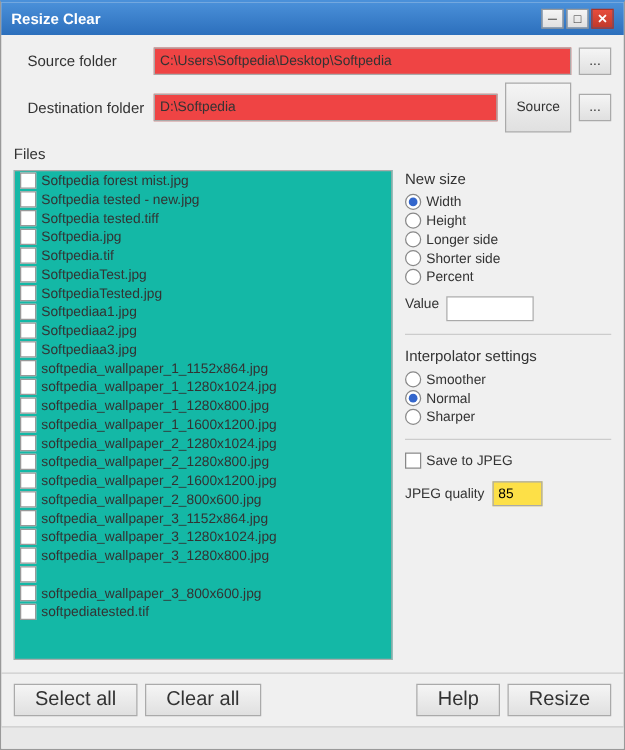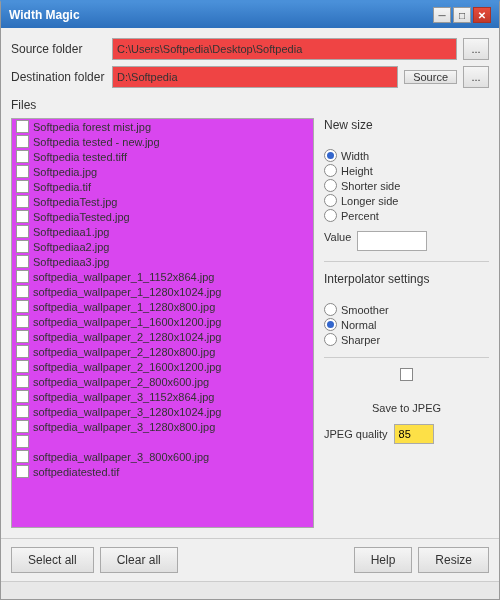"Width Magic" span.title-bar-title { text: Width Magic -> Resize Clear }
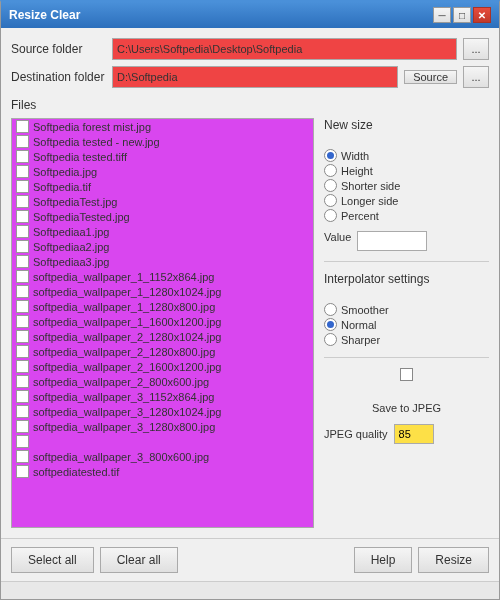"Source folder" .form-label { margin-left: none -> 11px }
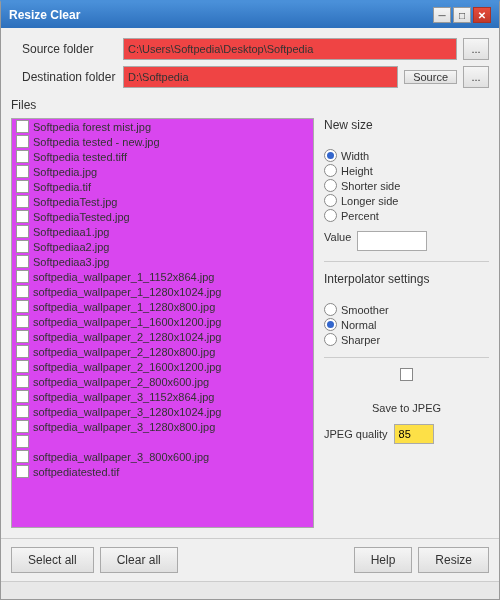"Source" .btn-small { height: 14px -> 40px }
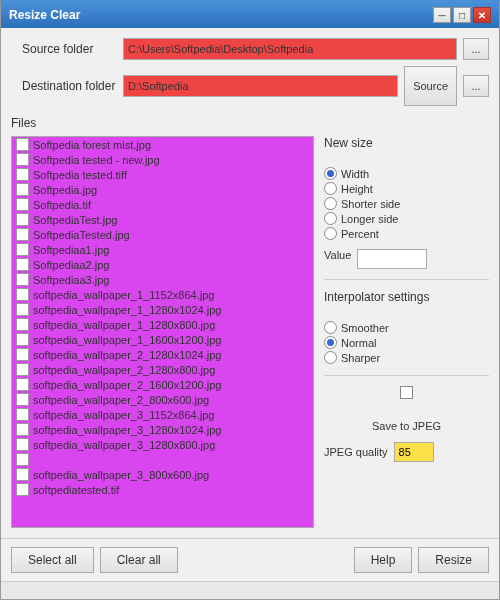"Softpedia forest mist.jpg" .file-list { background: #d946ef -> #14b8a6 }
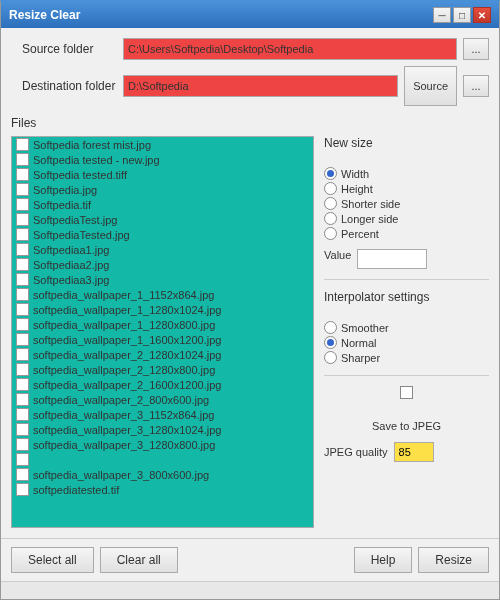"New size" .panel-section { gap: 16px -> 4px }
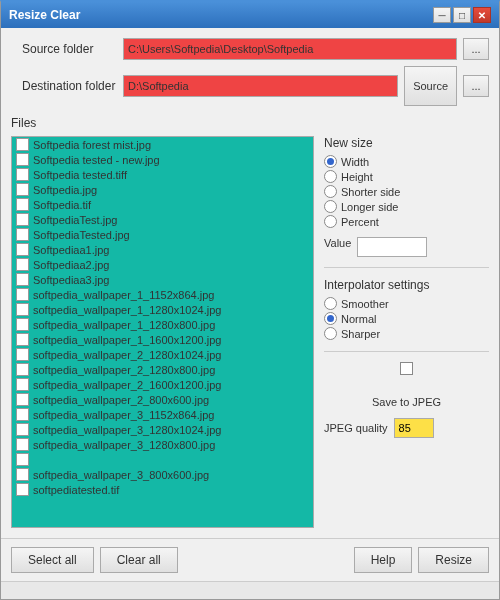"Shorter side" div.radio-row { order: before "Longer side" -> after "Longer side" }
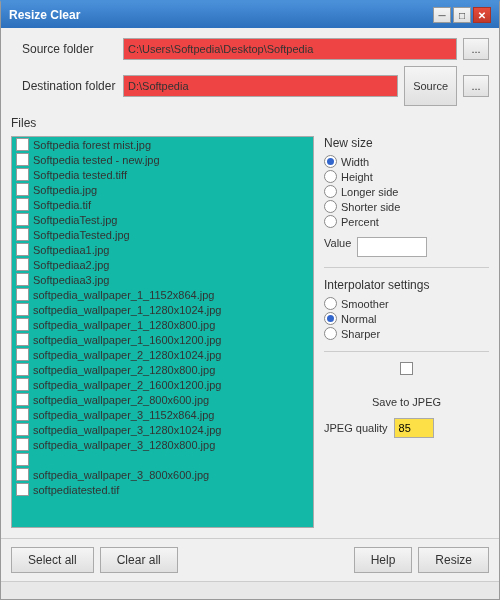"Save to JPEG" .checkbox-row { flex-direction: column -> none; gap: 21px -> 4px }
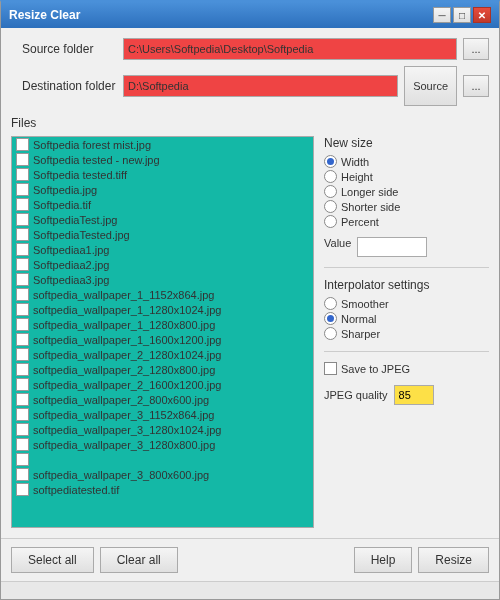"Select all" .btn-main { font-size: 12px -> 16px }
